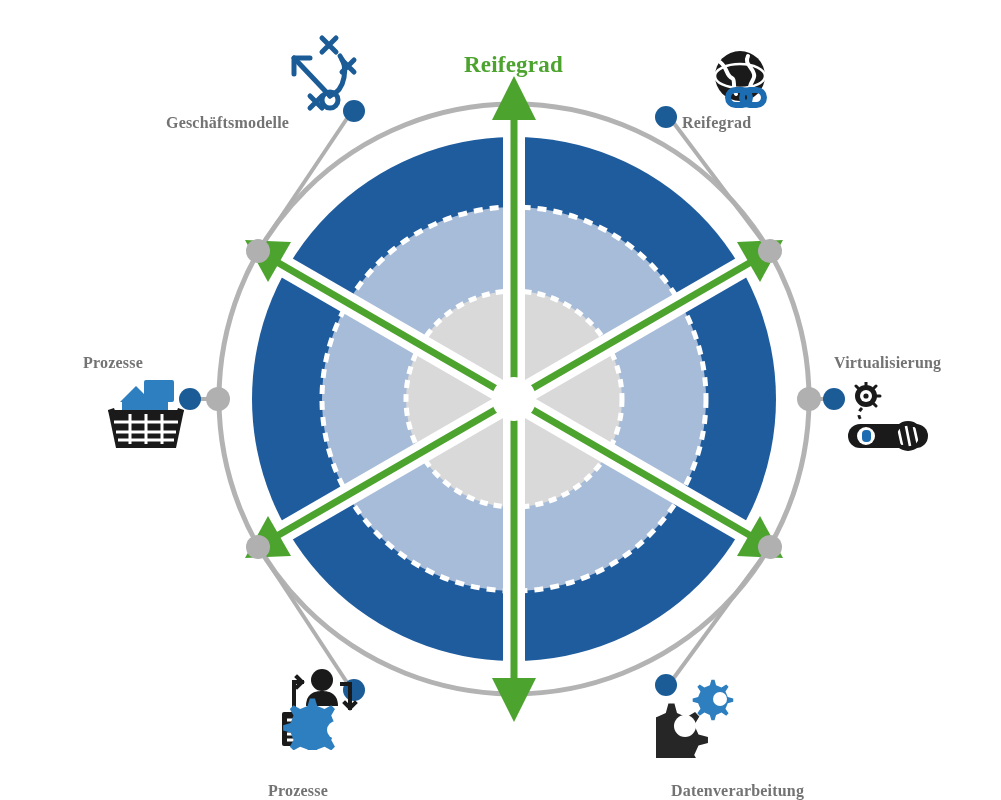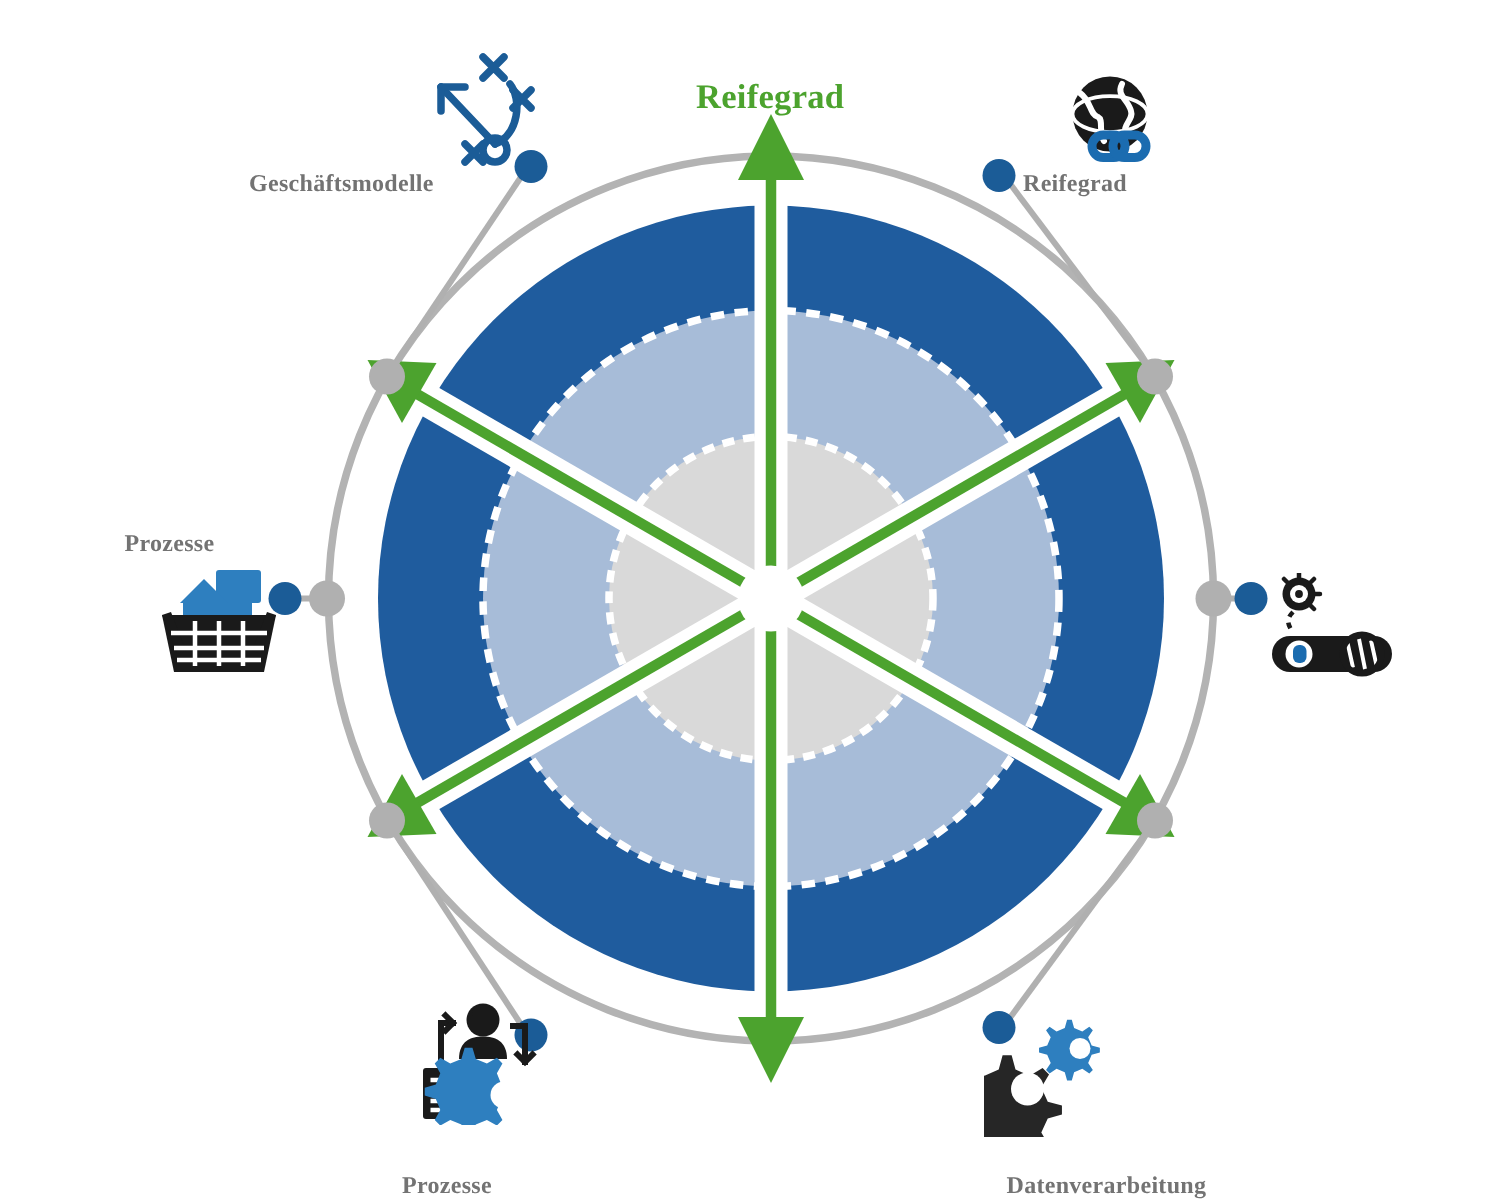"Virtualisierung" div.axis-label { html: none -> <div>Virtualisierung</div> }
